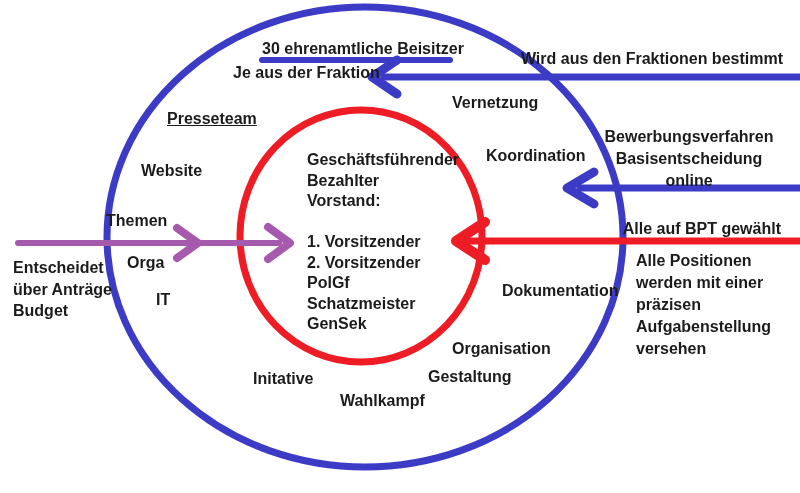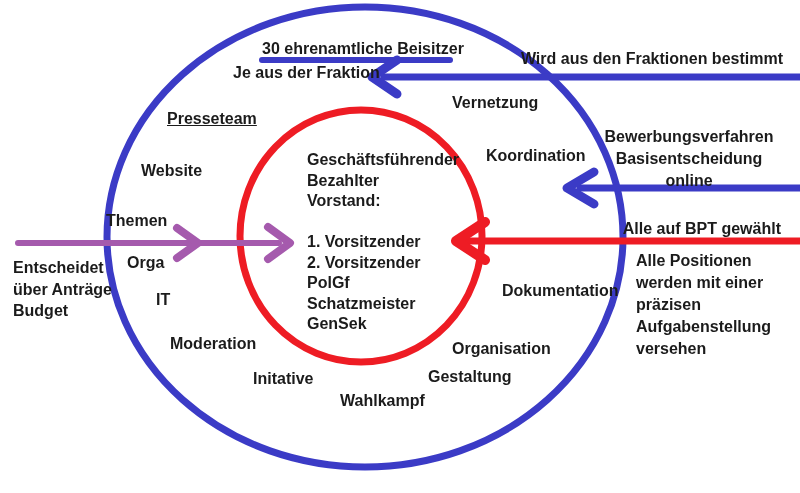"Moderation" div.lbl { html: <div>Moderation</div> -> none }
